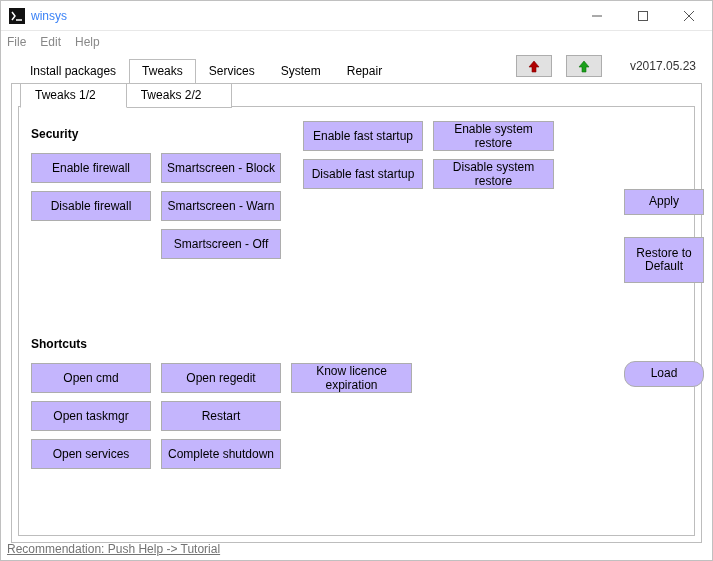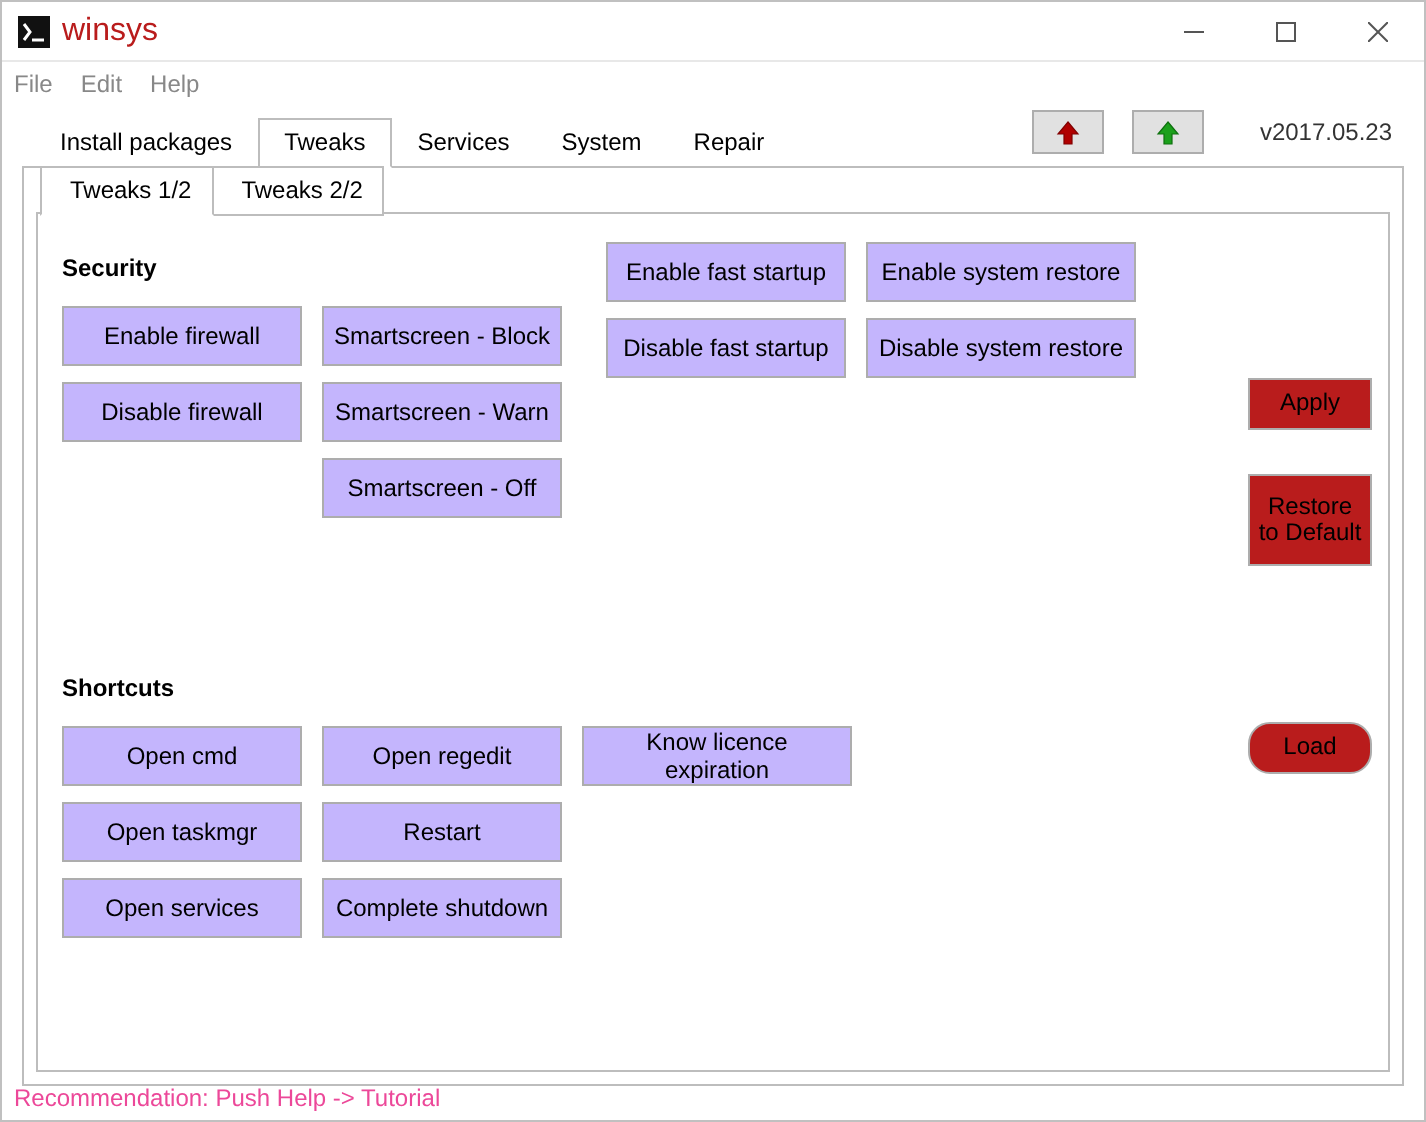"winsys" .titlebar .title { color: #b91c1c -> #3b82f6; font-size: 16px -> 12px }
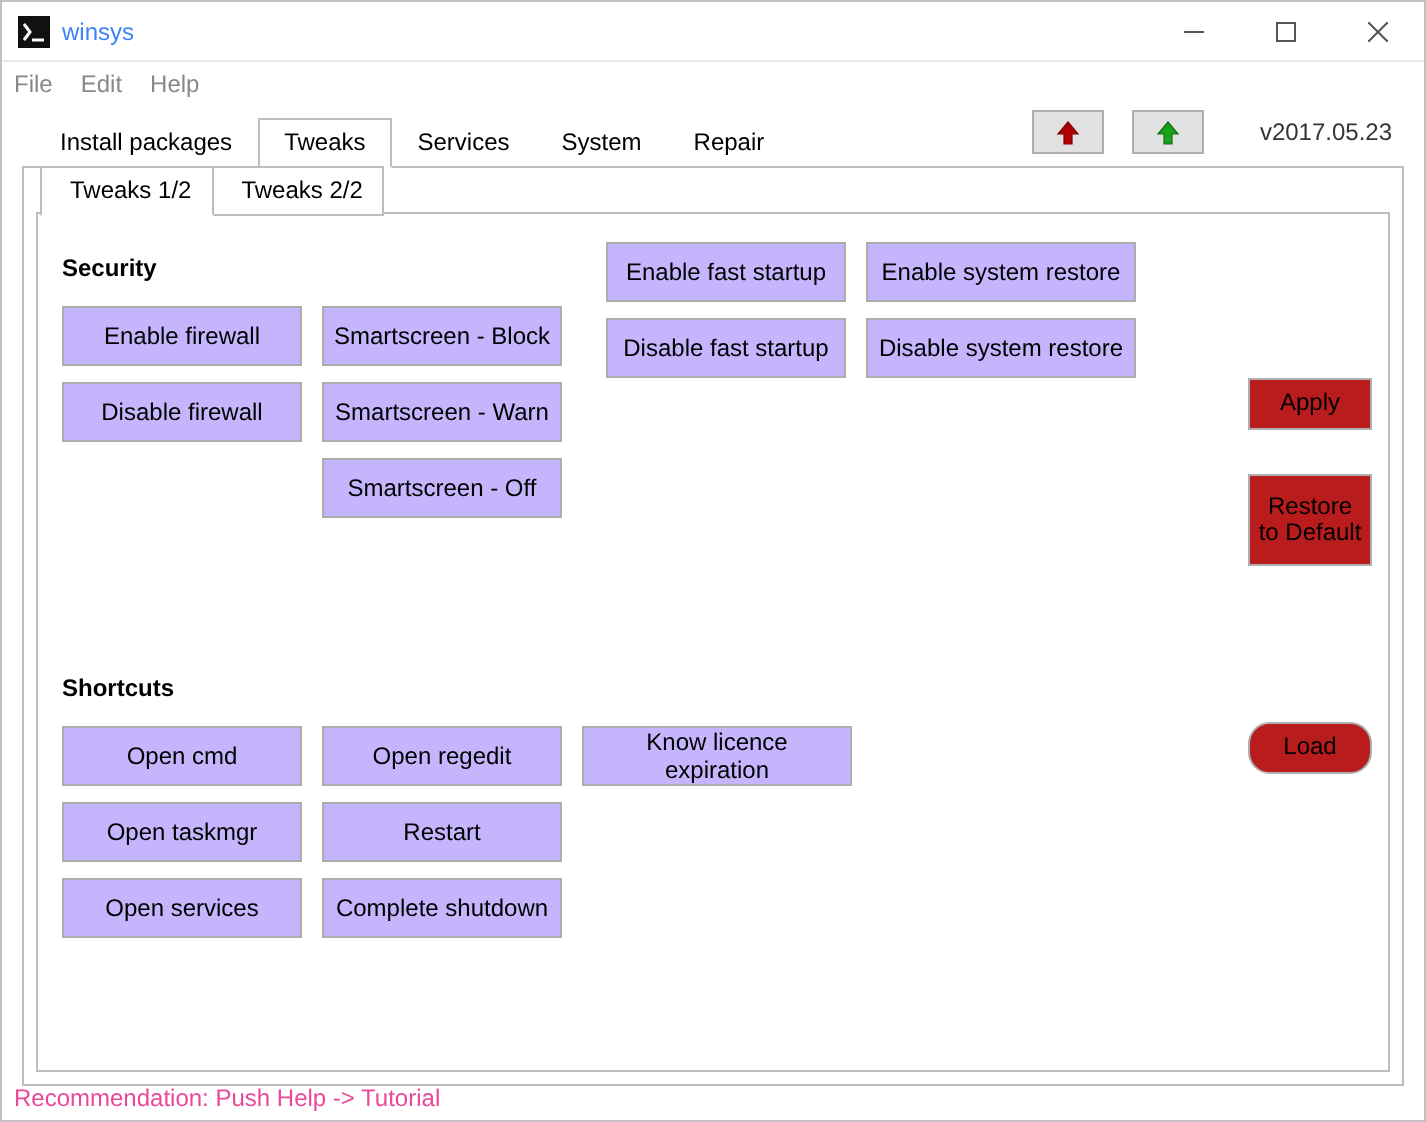"Tweaks 1/2" .sub-tab { padding: 4px 10px 5px 14px -> 4px 30px 5px 14px }
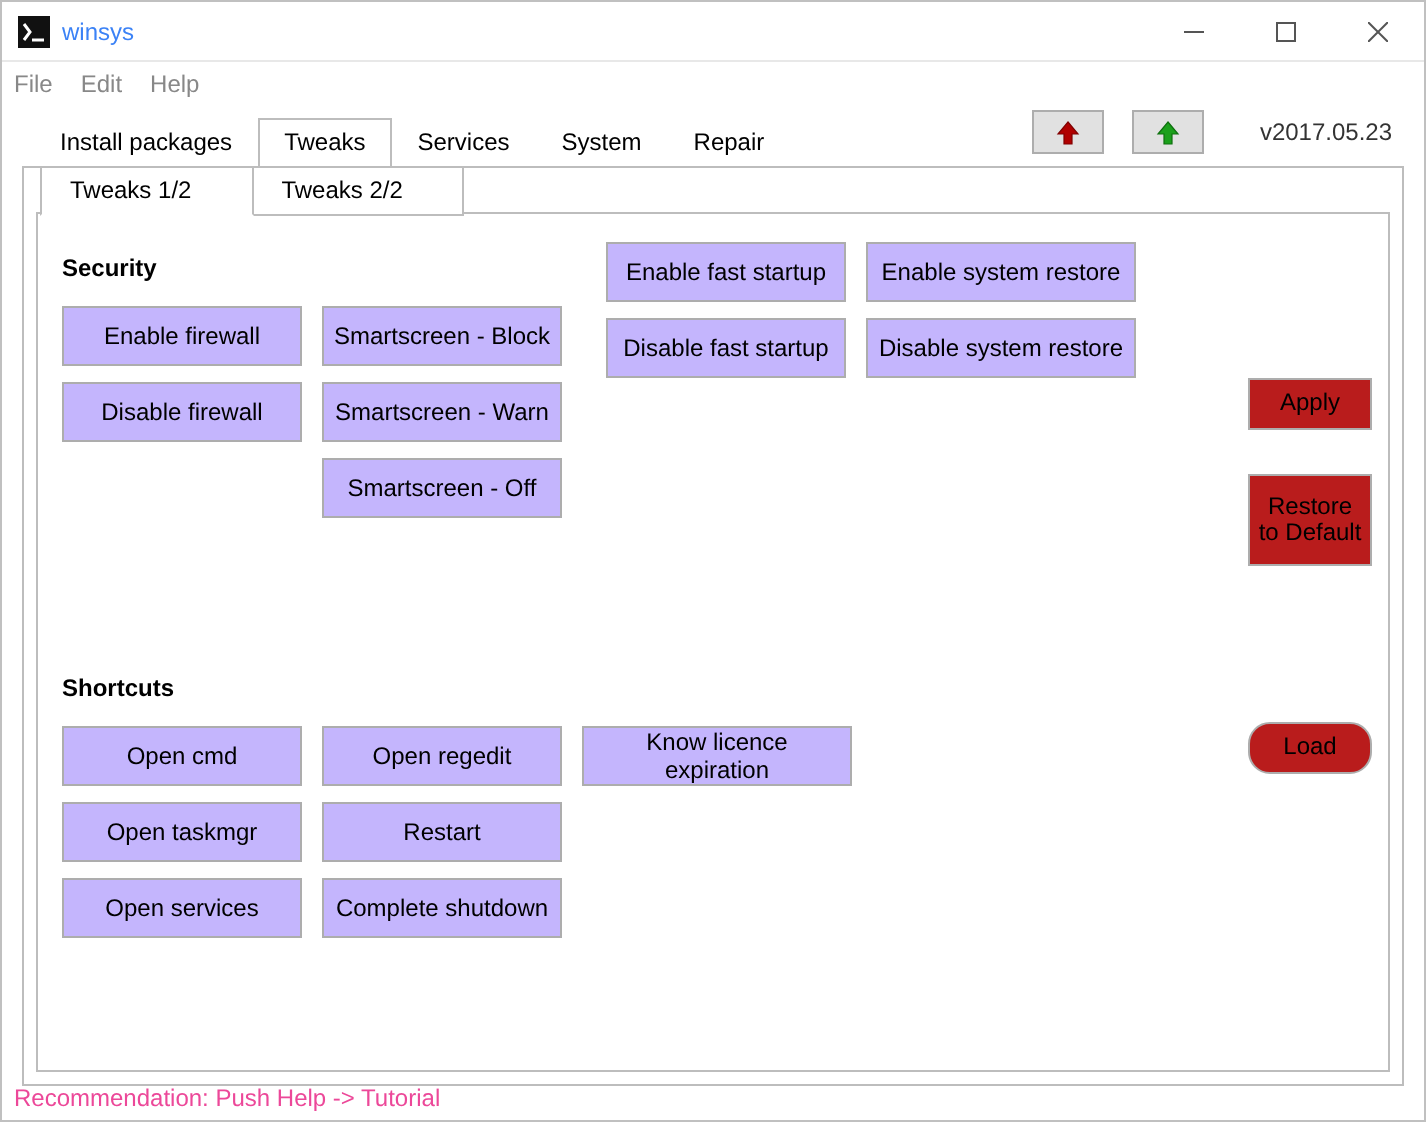"Enable system restore" .btn.w135 { width: 135px -> 121px }
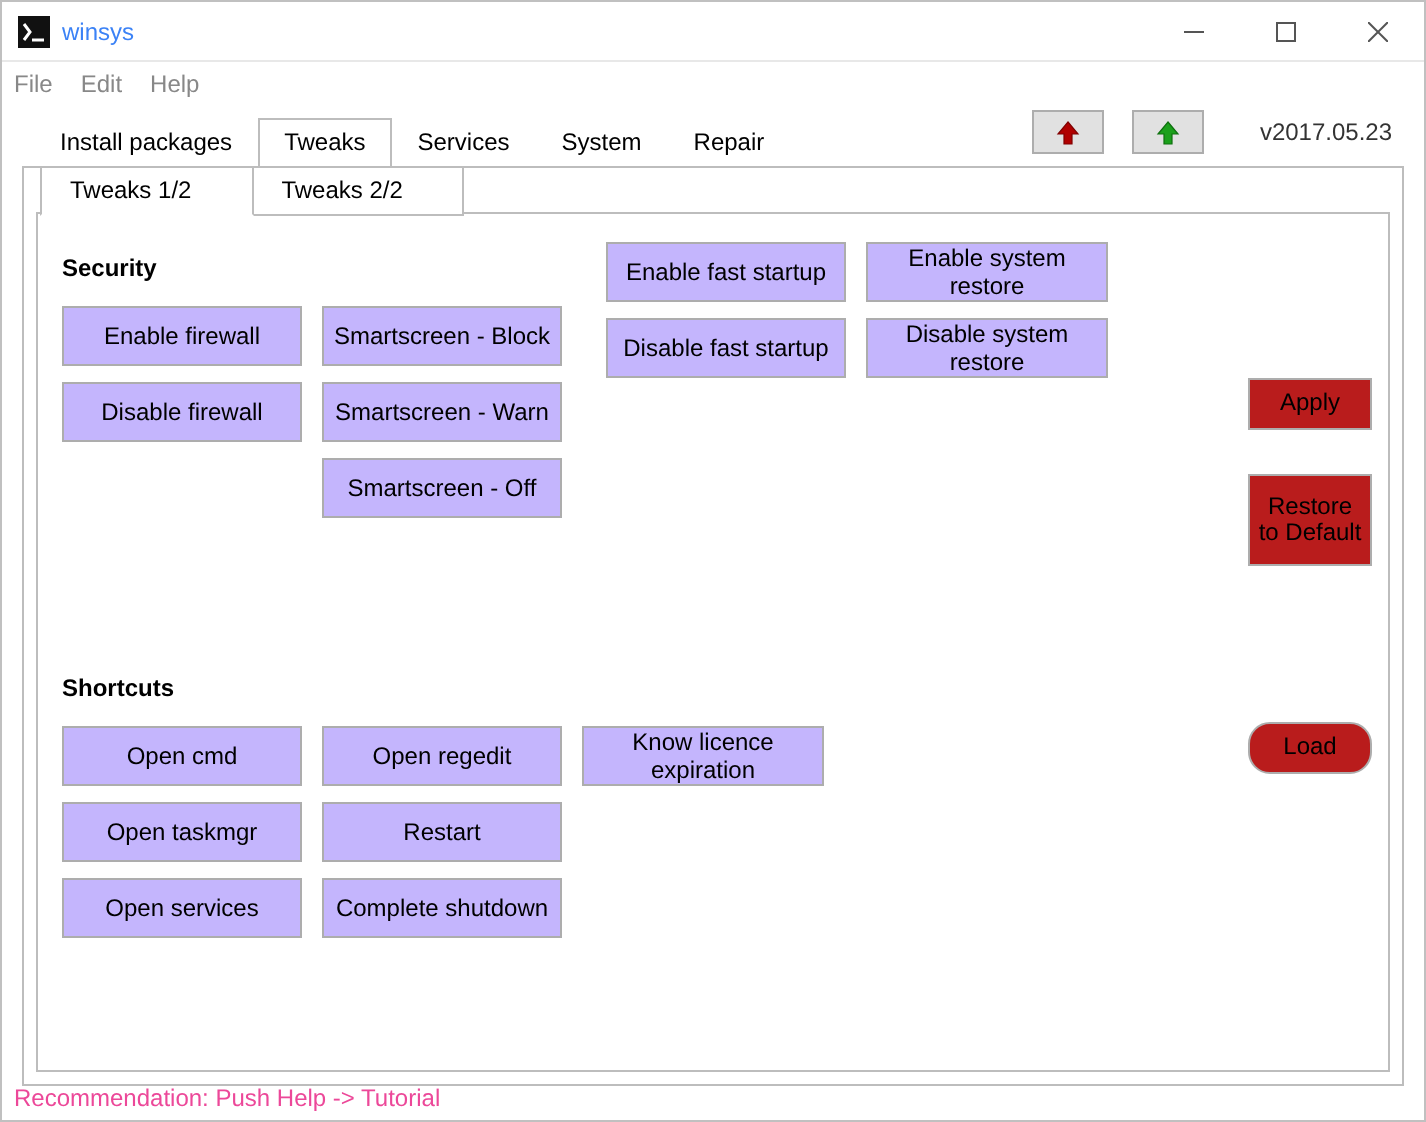"Apply" .side-btn { background: #b91c1c -> #c4b5fd; width: 62px -> 80px }
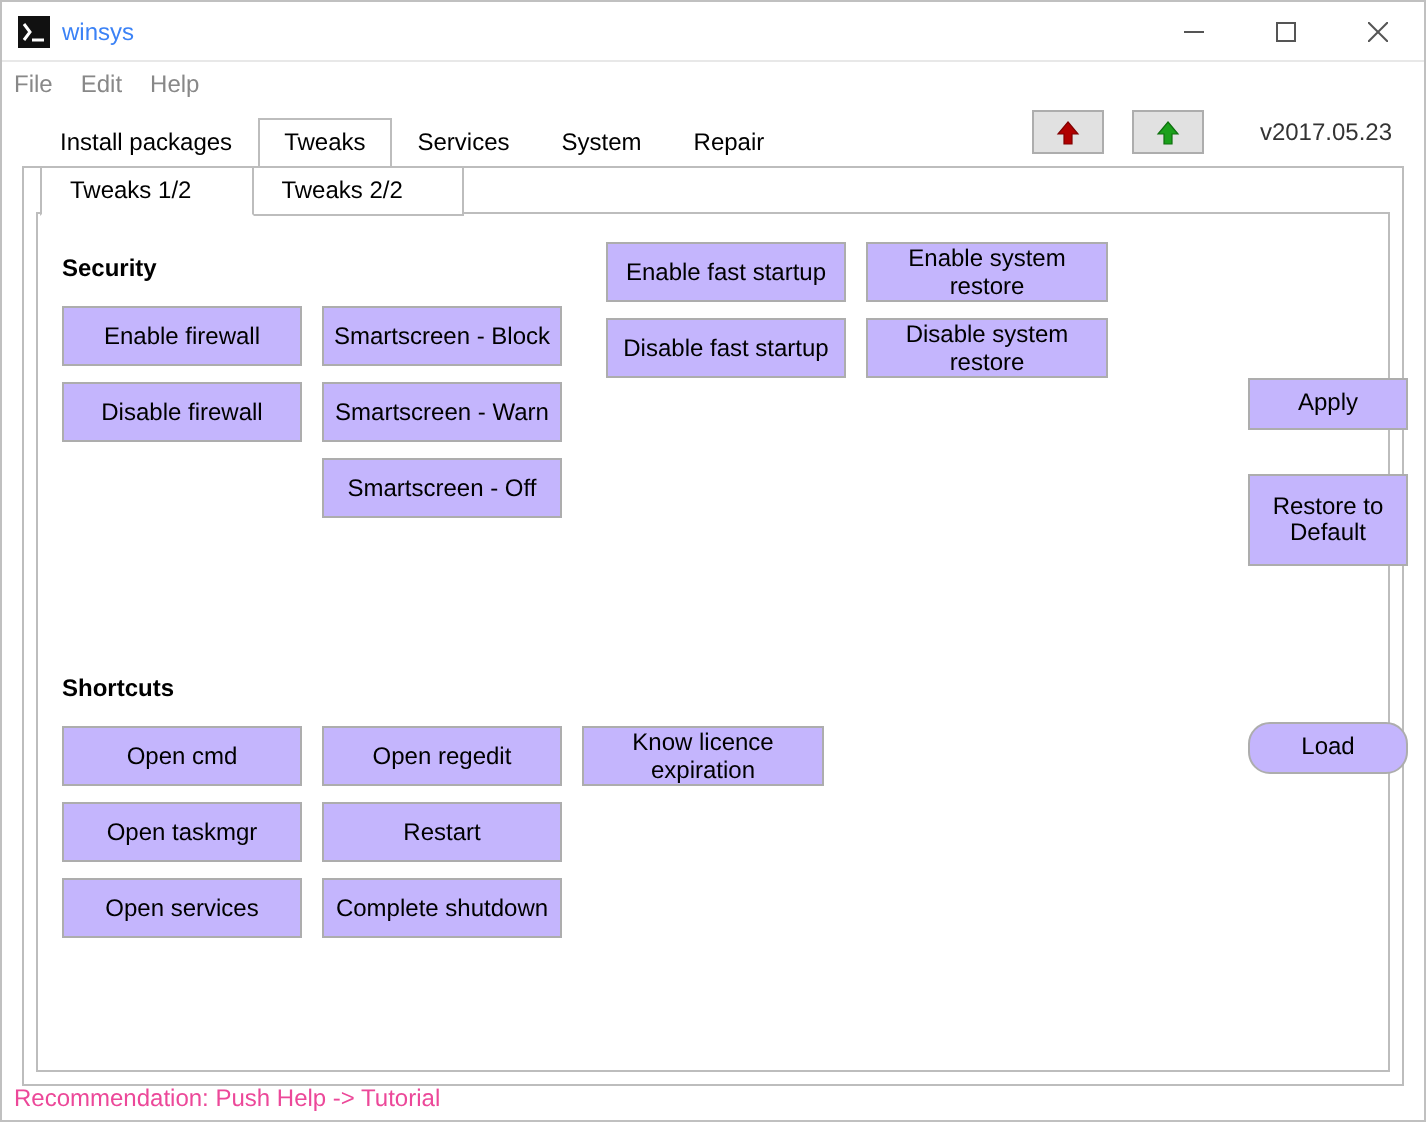"Recommendation: Push Help -> Tutorial" .statusbar { color: #ec4899 -> #737373; text-decoration: none -> underline }
